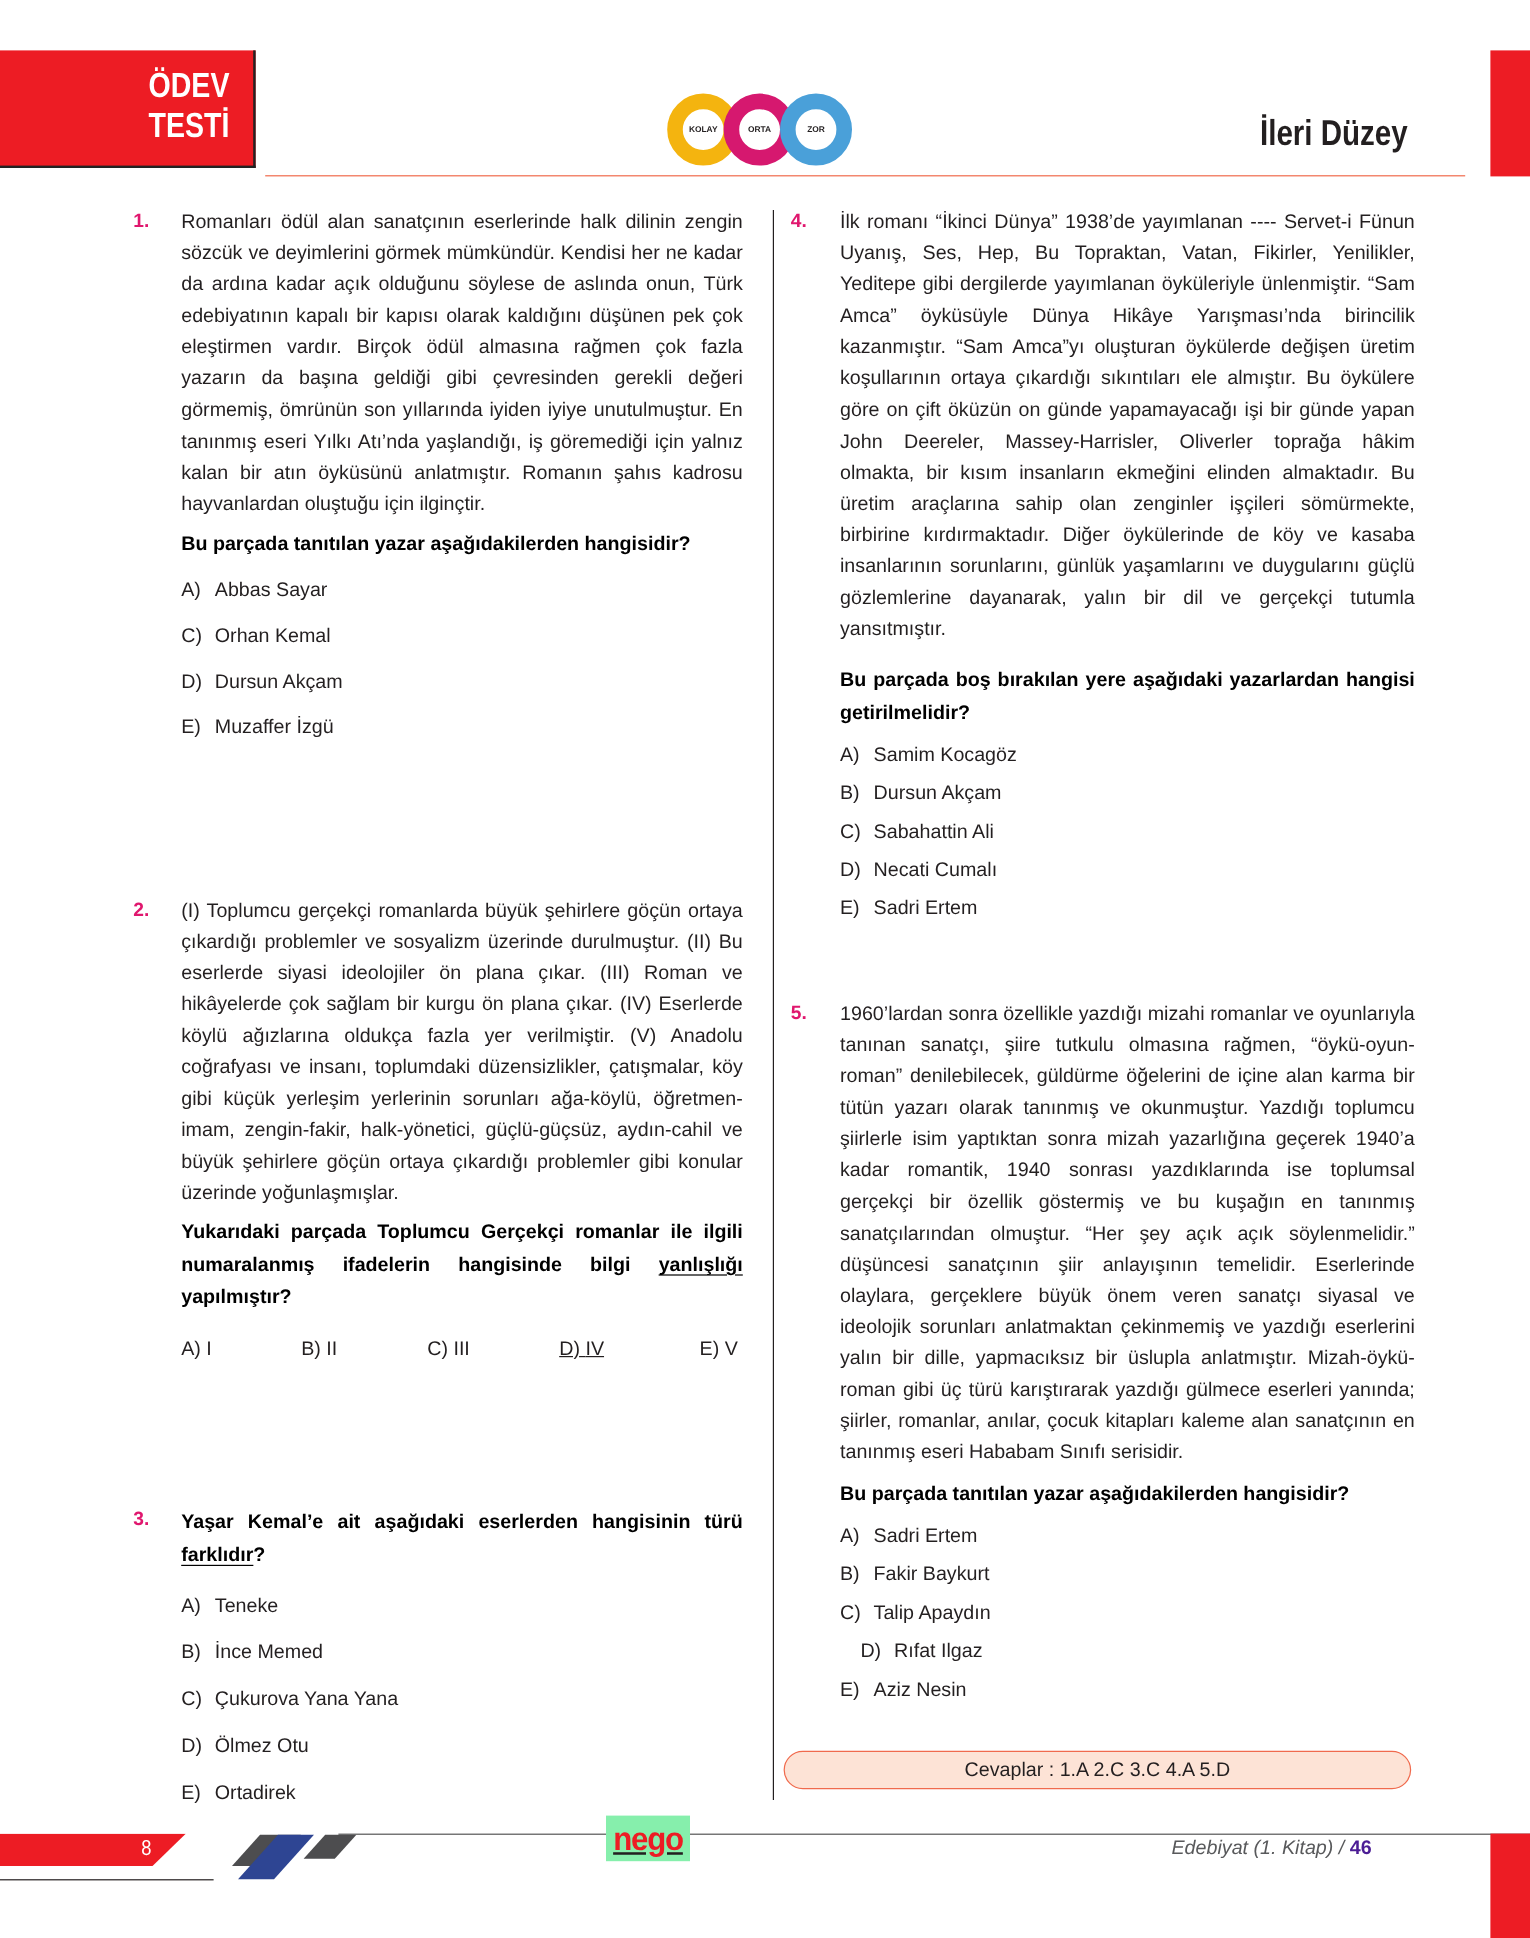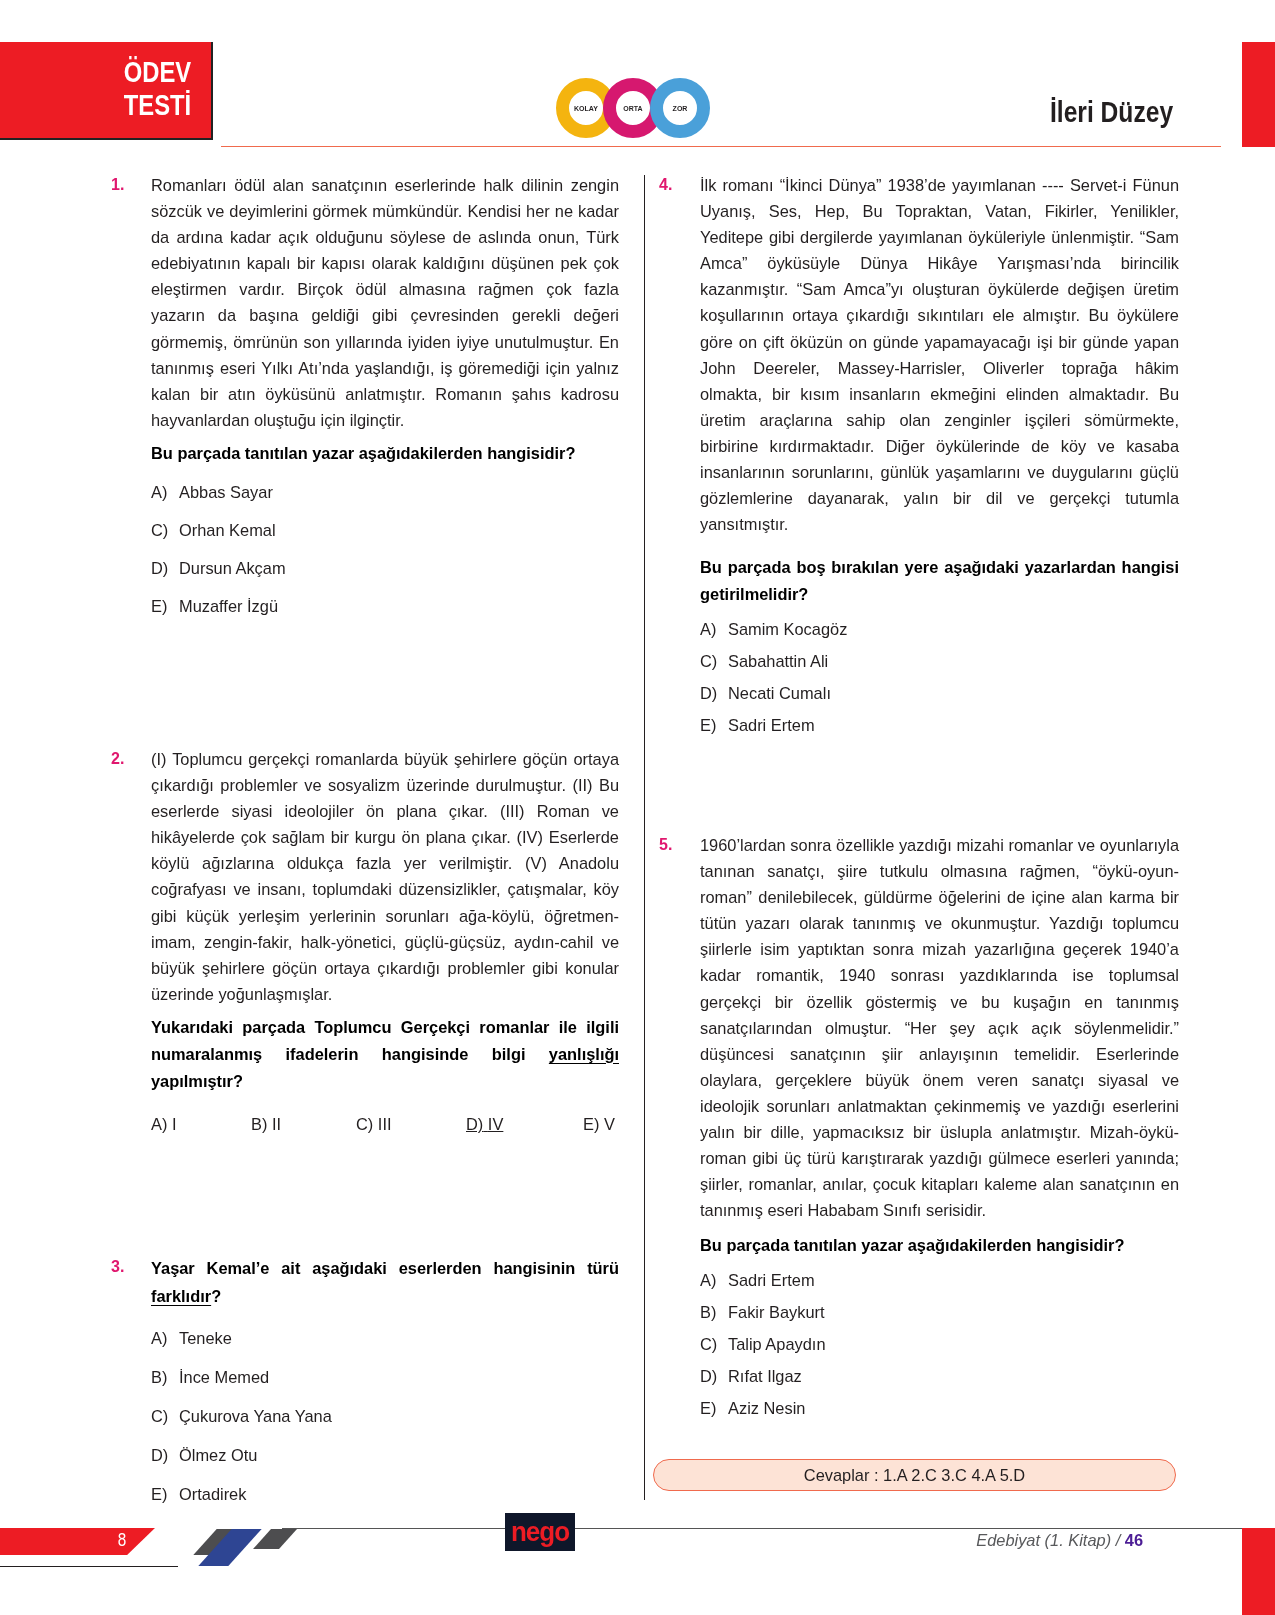"B) Dursun Akçam" div.opt { html: none -> <div><span>B)</span><span>Dursun Akçam</span></div> }
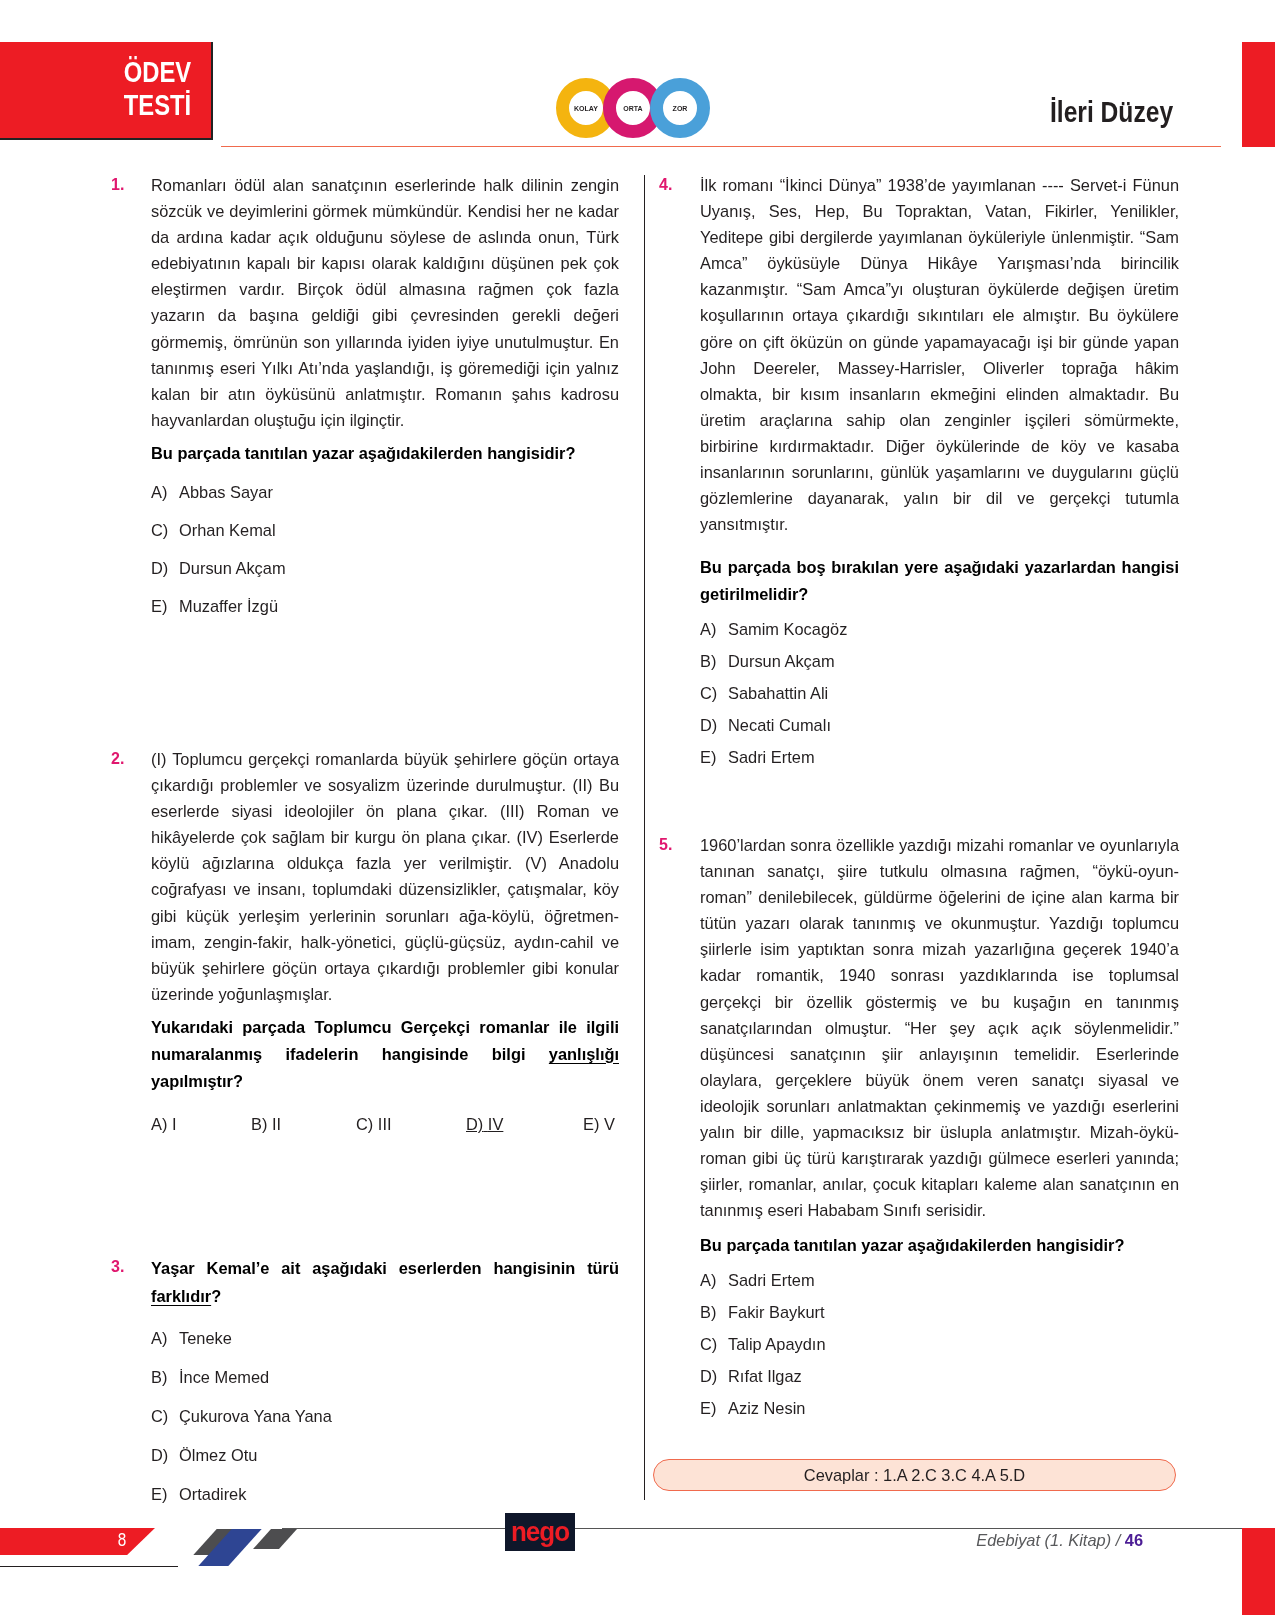"D) Rıfat Ilgaz" div.opt { margin-left: none -> 17px }
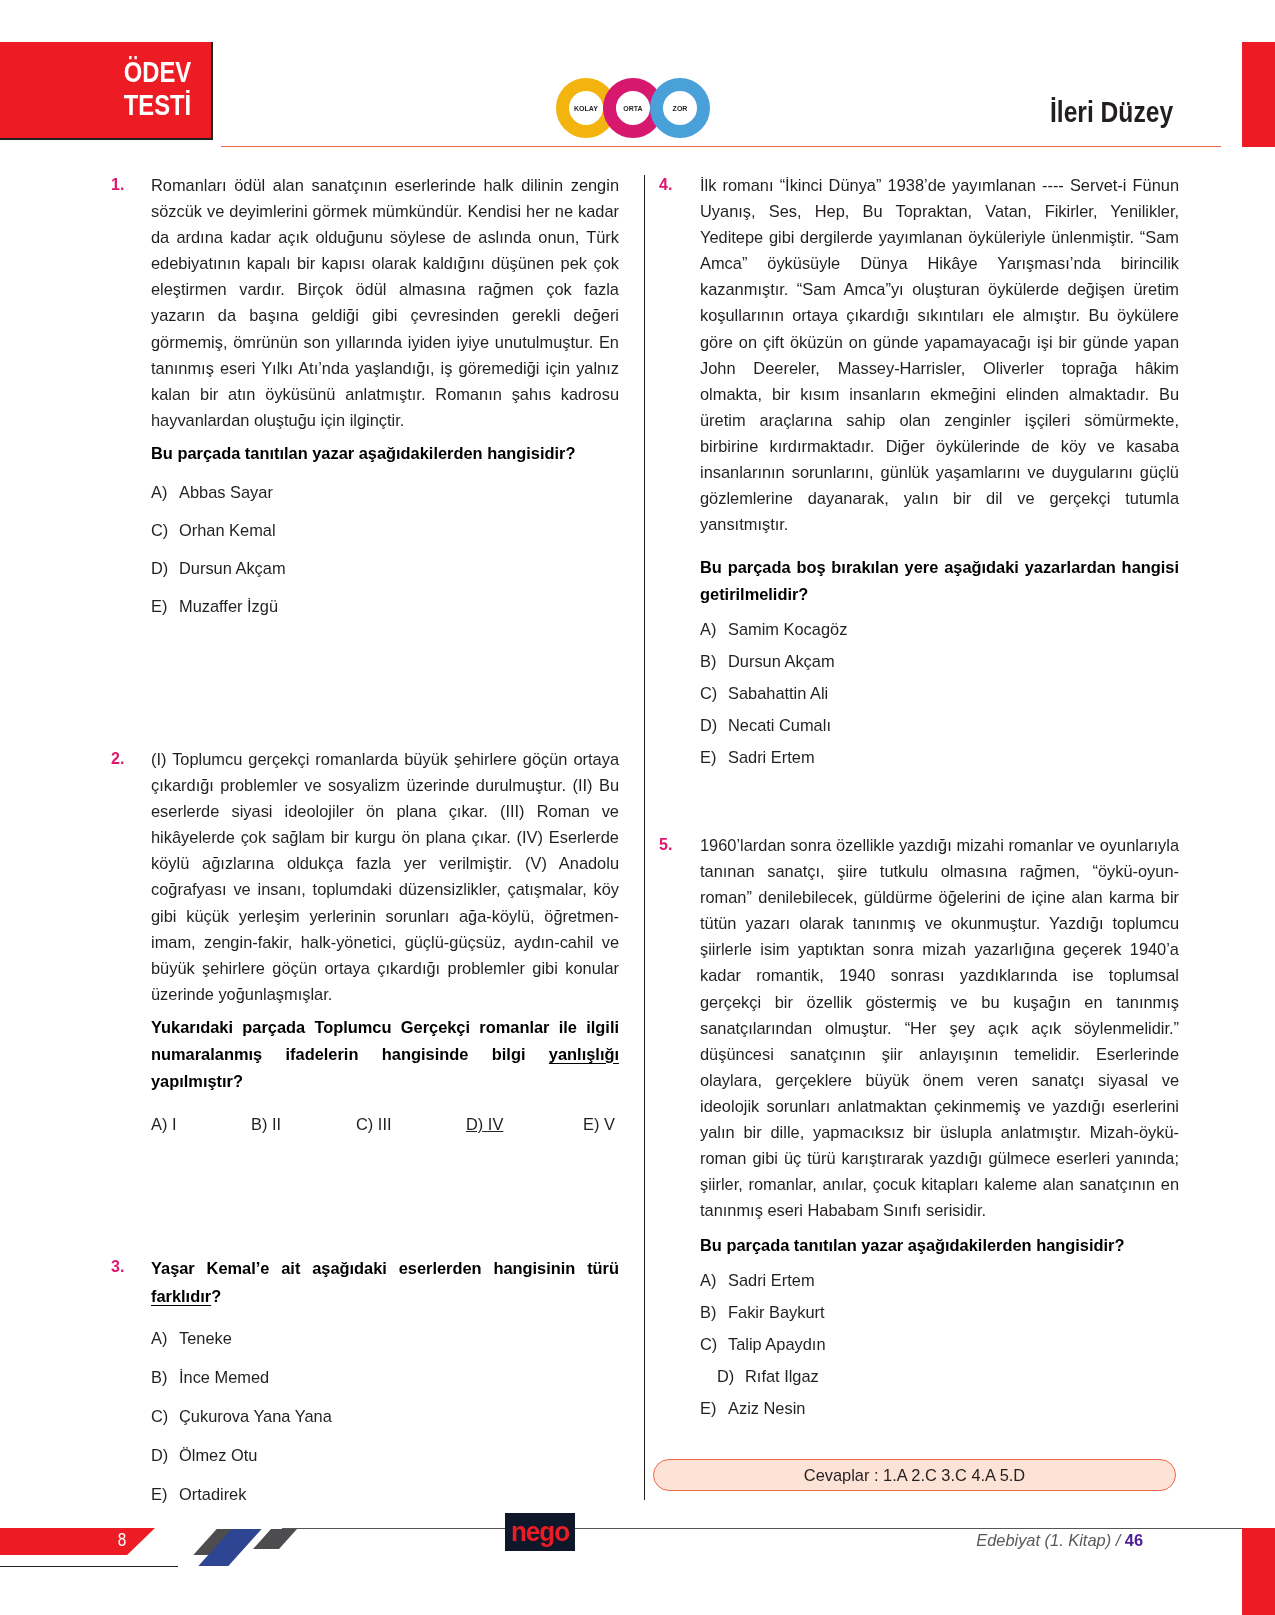"nego" .nego { background: #0f172a -> #86efac; text-decoration: none -> underline }
